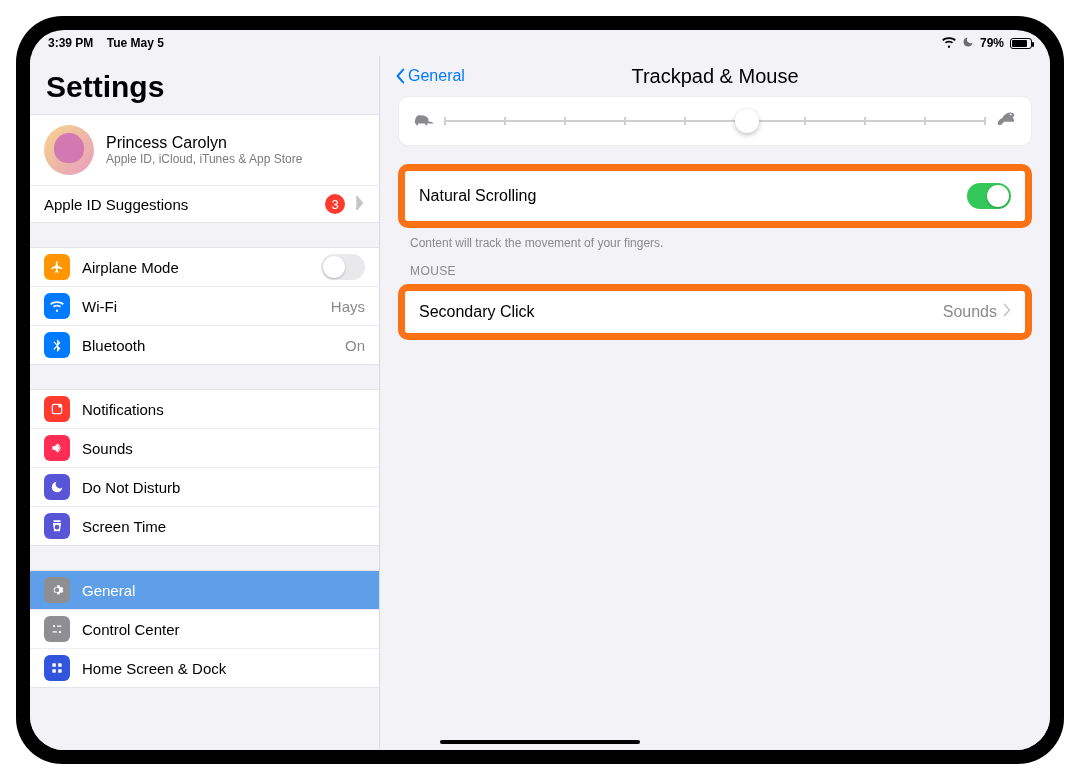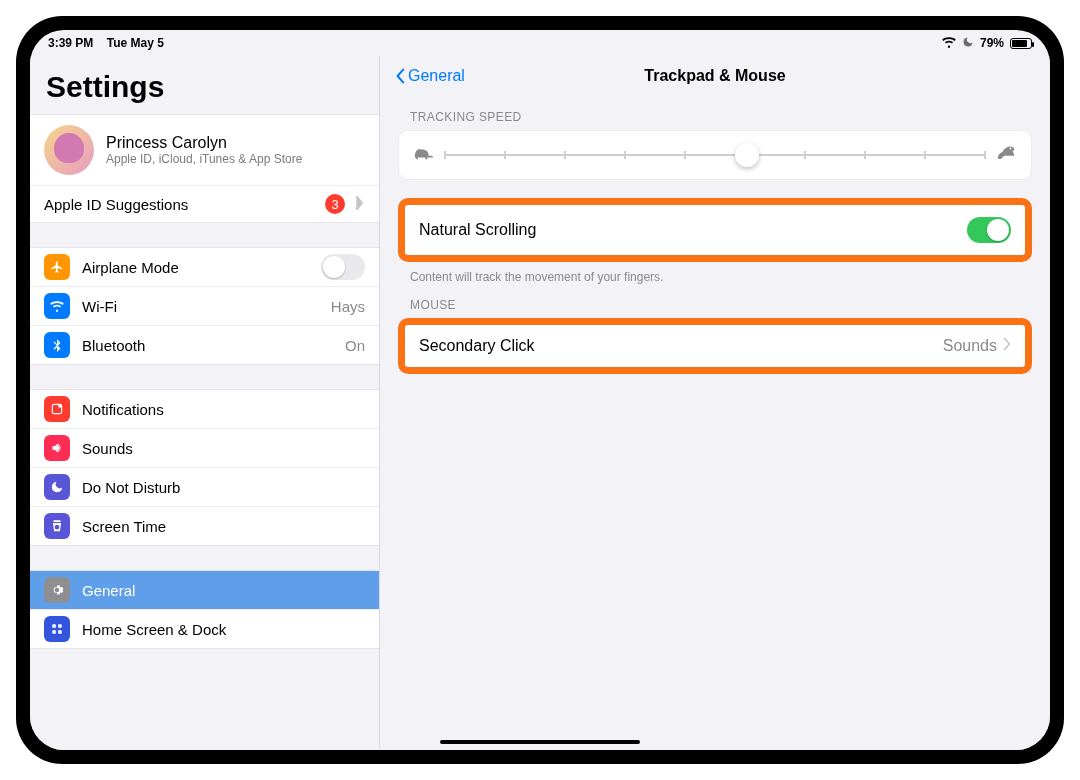"Trackpad & Mouse" .navbar .title { font-size: 16px -> 20px; font-weight: 700 -> 400 }
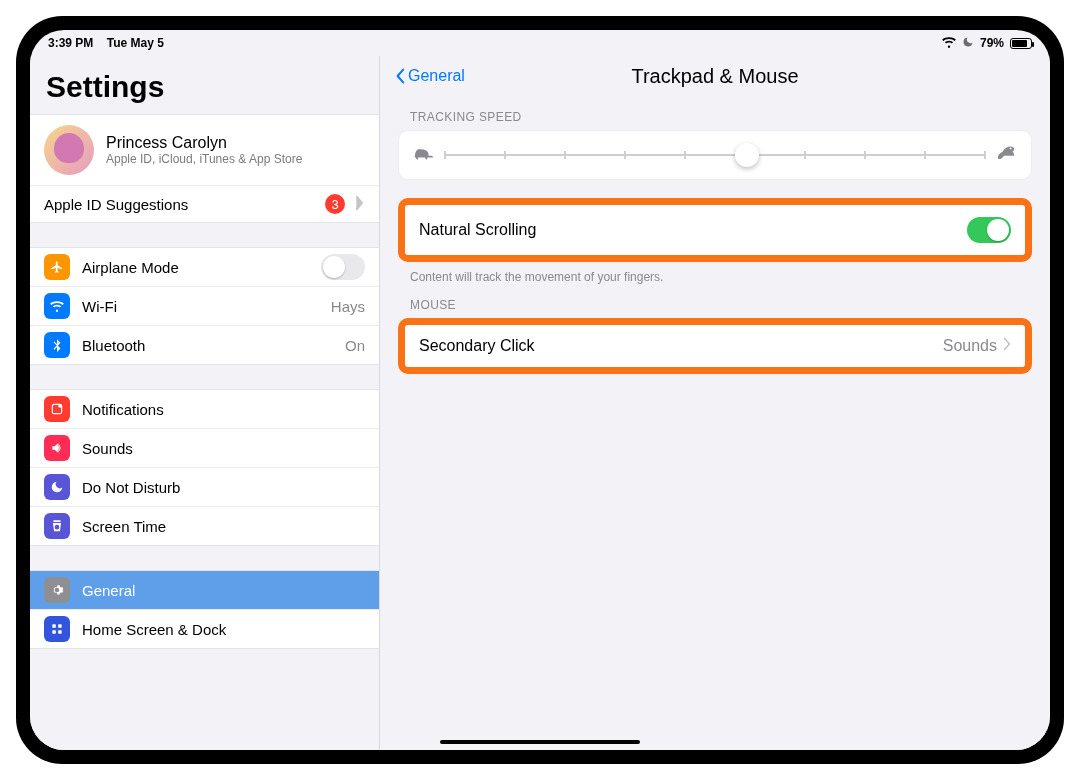"TRACKING SPEED" div.section-header { html: <div>TRACKING SPEED</div> -> none }
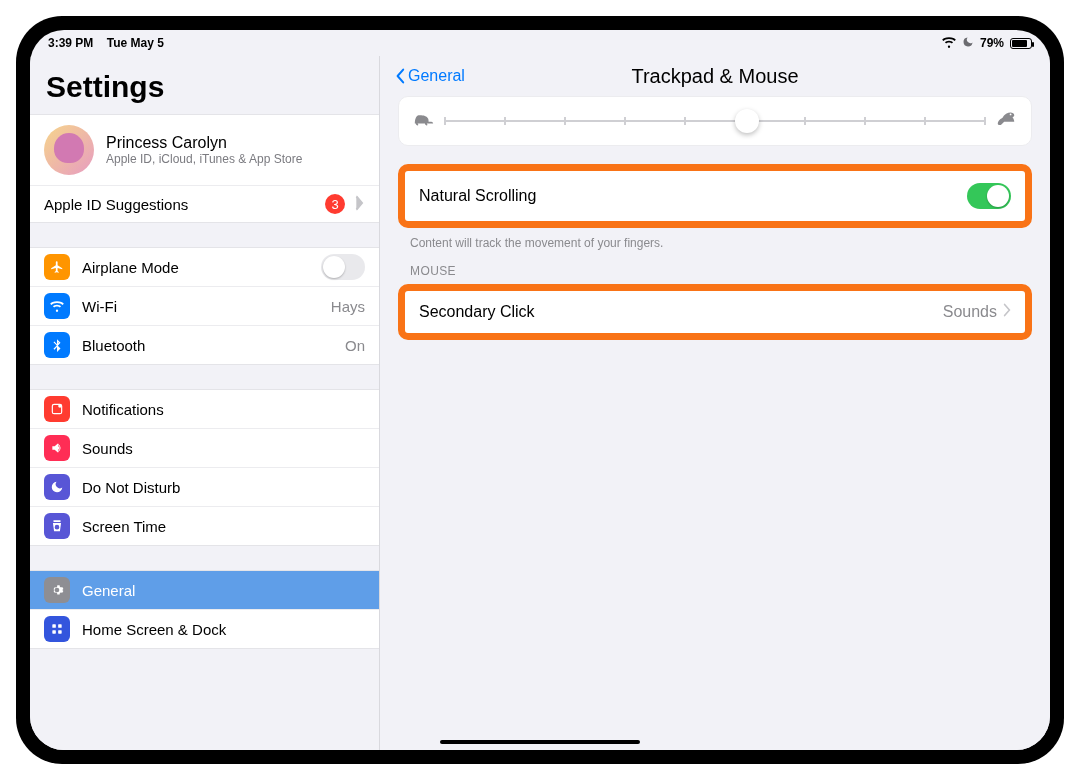"Control Center" div.row { html: none -> <div> <span> <svg> <circle></circle> <rect></rect> <circle></circle> <rect></rect> </svg> </span> <span>Control Center</span> </div> }
